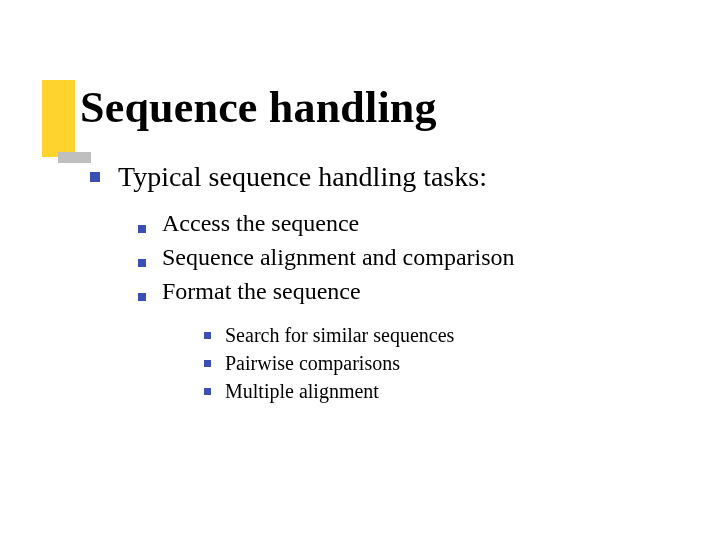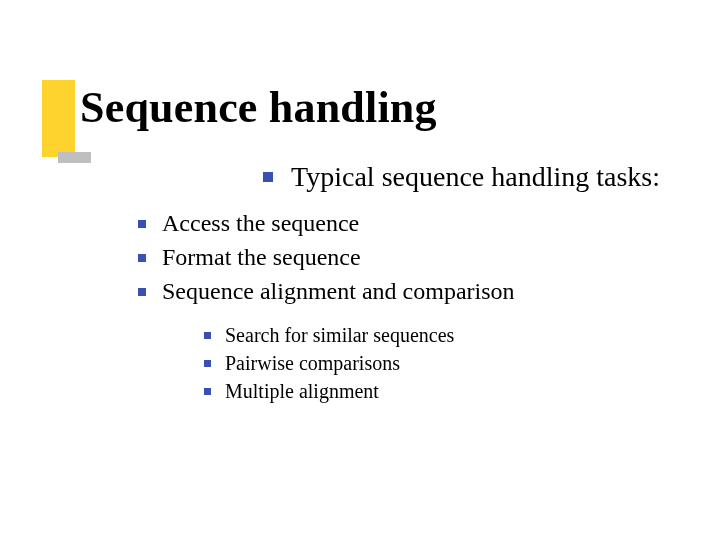"Typical sequence handling tasks:" .lvl1 { justify-content: flex-end -> none }
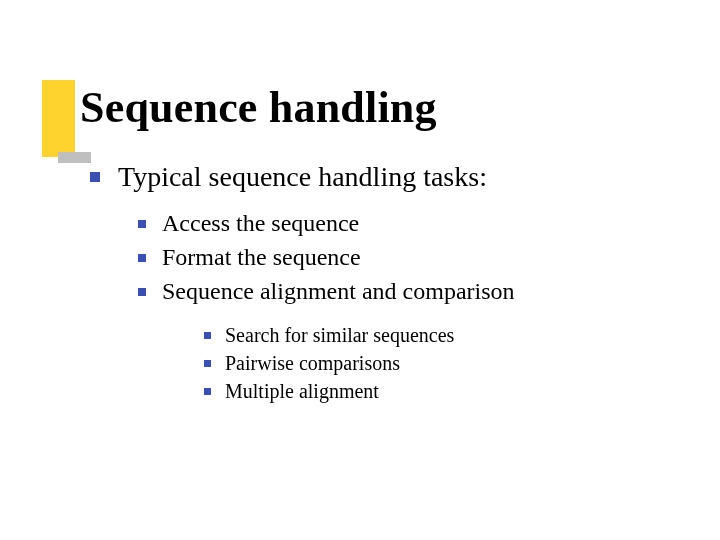"Access the sequence" .lvl2 { align-items: none -> center }
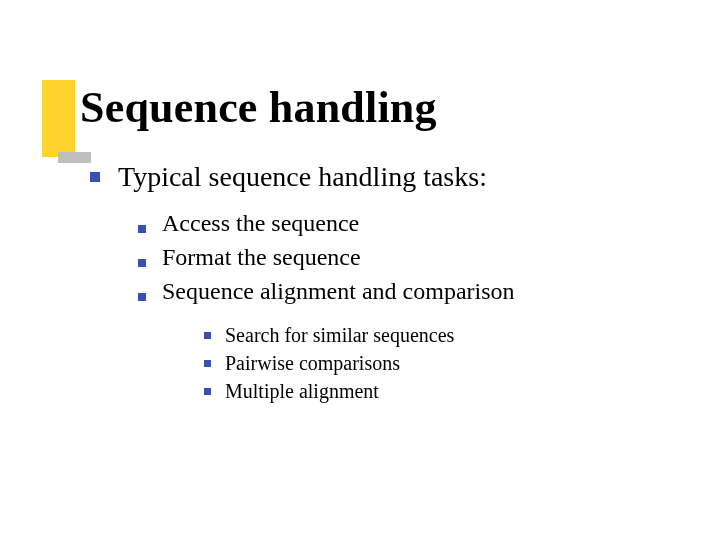"Format the sequence" div.row { order: before "Sequence alignment and comparison" -> after "Sequence alignment and comparison" }
